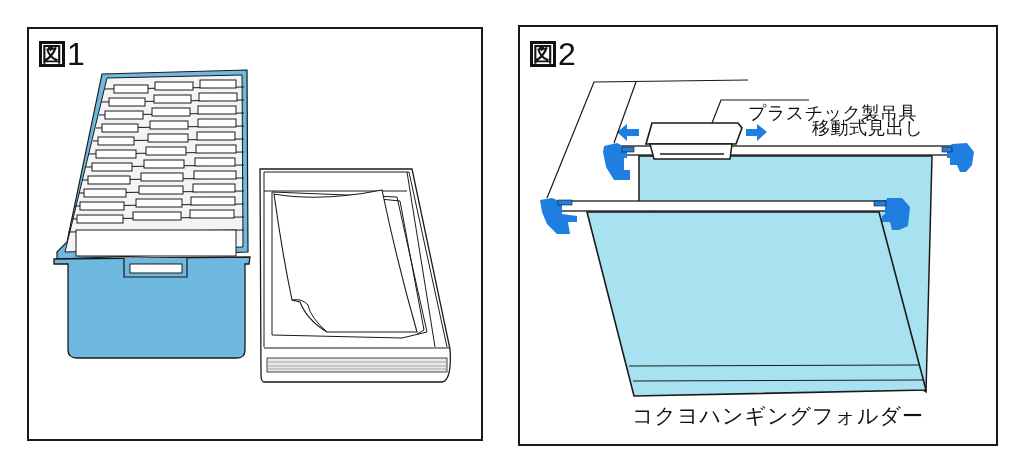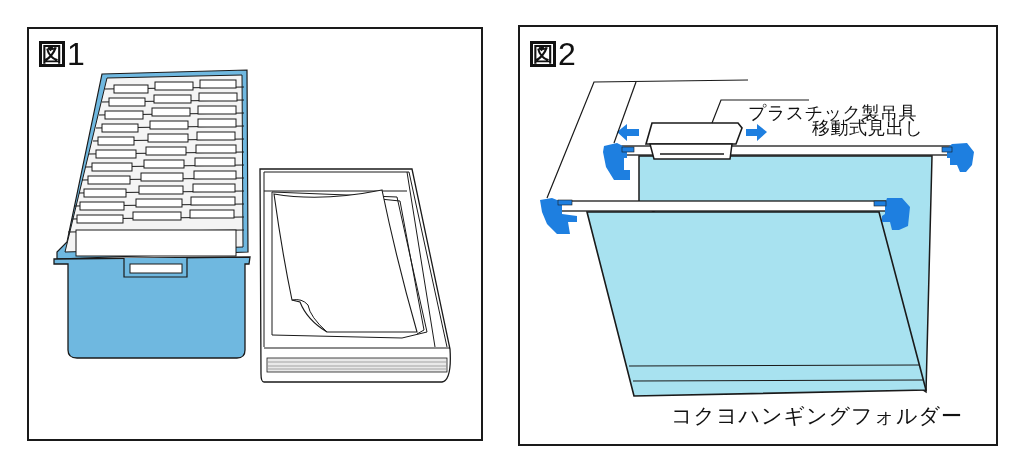"コクヨハンギングフォルダー" #caption { margin-left: 39px -> none }
